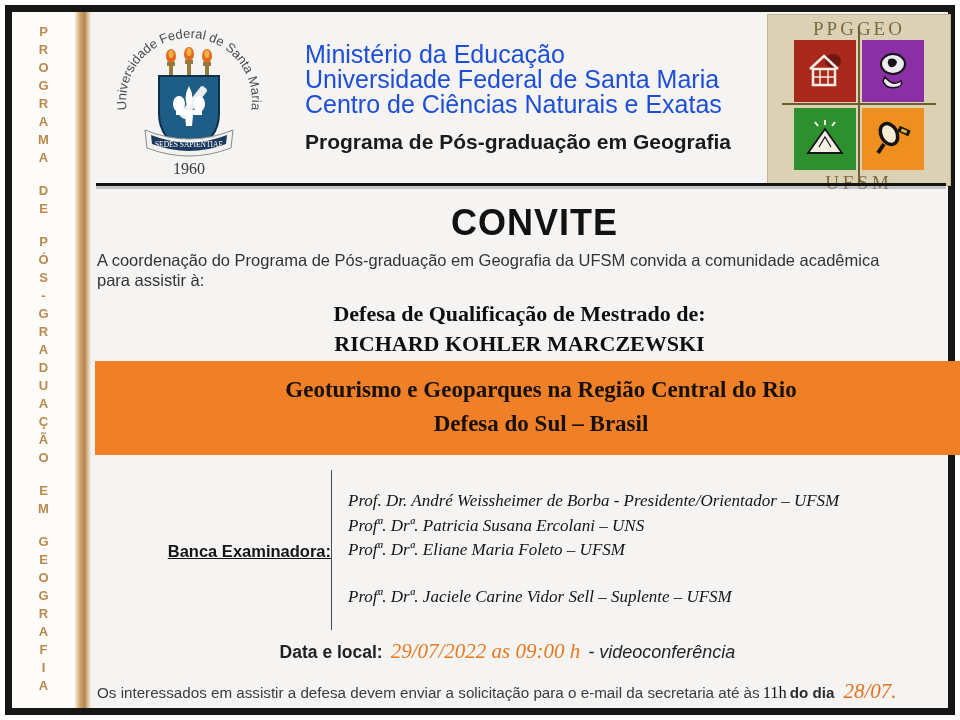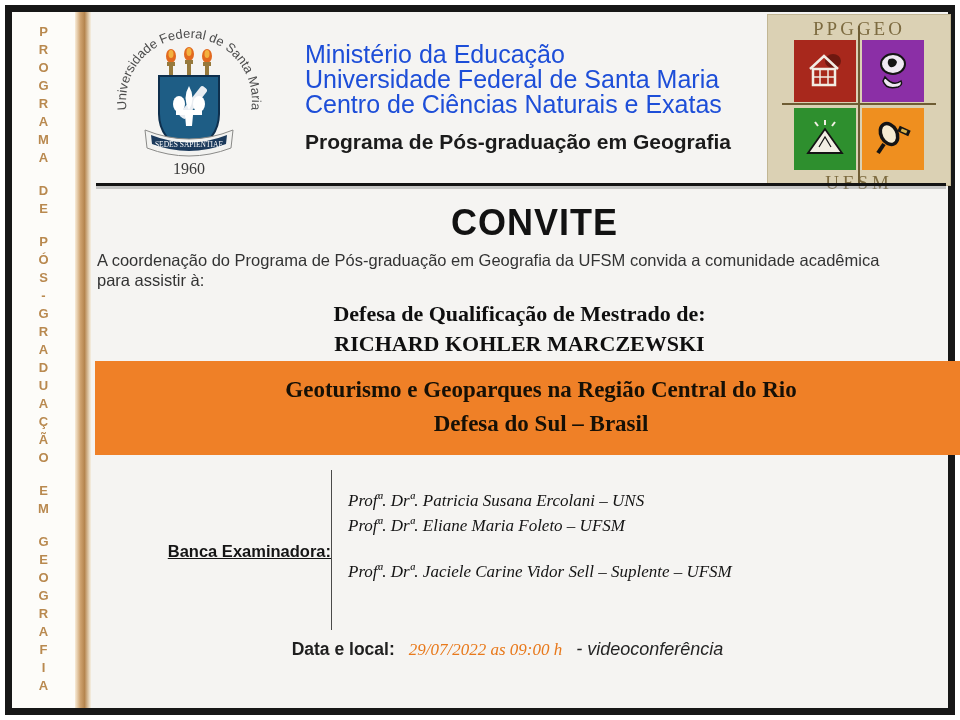"Prof. Dr. André Weissheimer de" div { html: none -> <div>Prof. Dr. André Weissheimer de Borba - Presidente/Orientador – UFSM</div> }
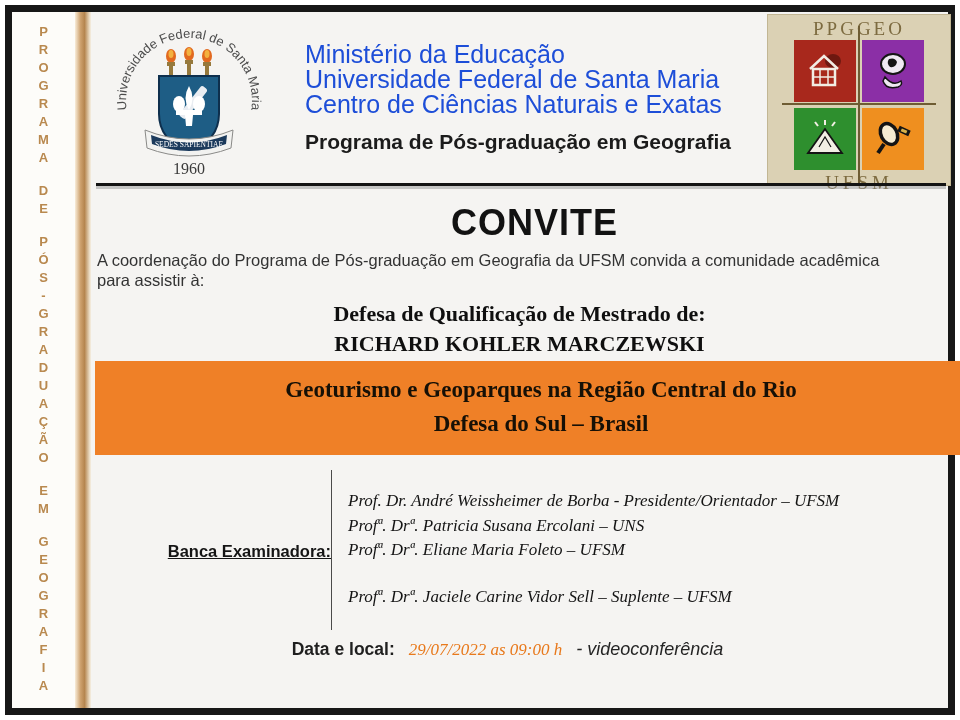"Data e local:" .schedule { gap: 14px -> 8px }
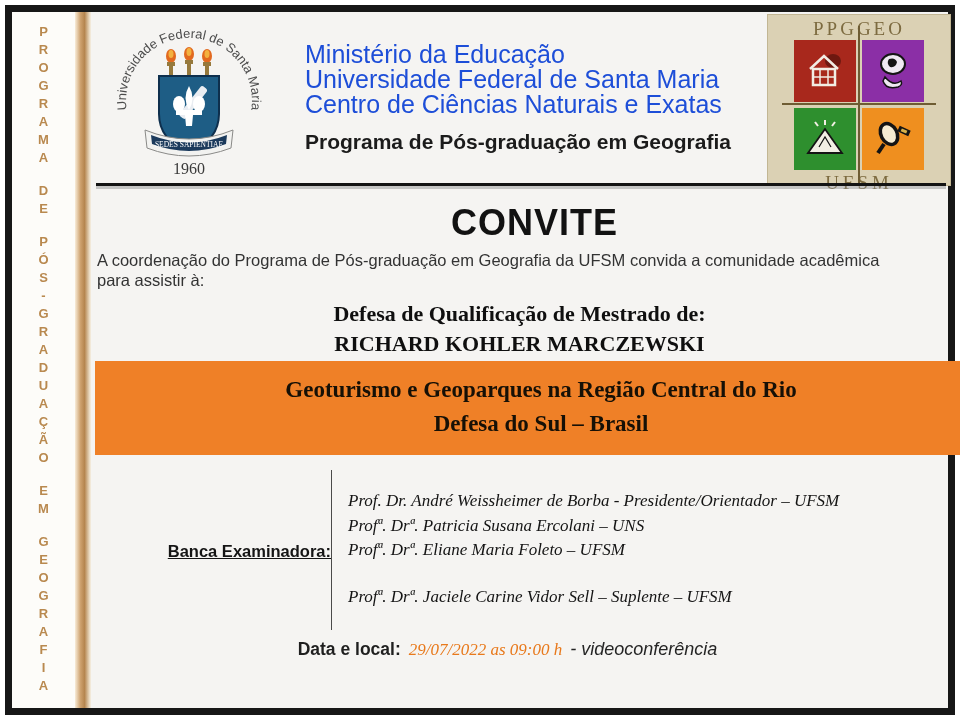"29/07/2022 as 09:00 h" .sch-date { font-size: 17px -> 21px }
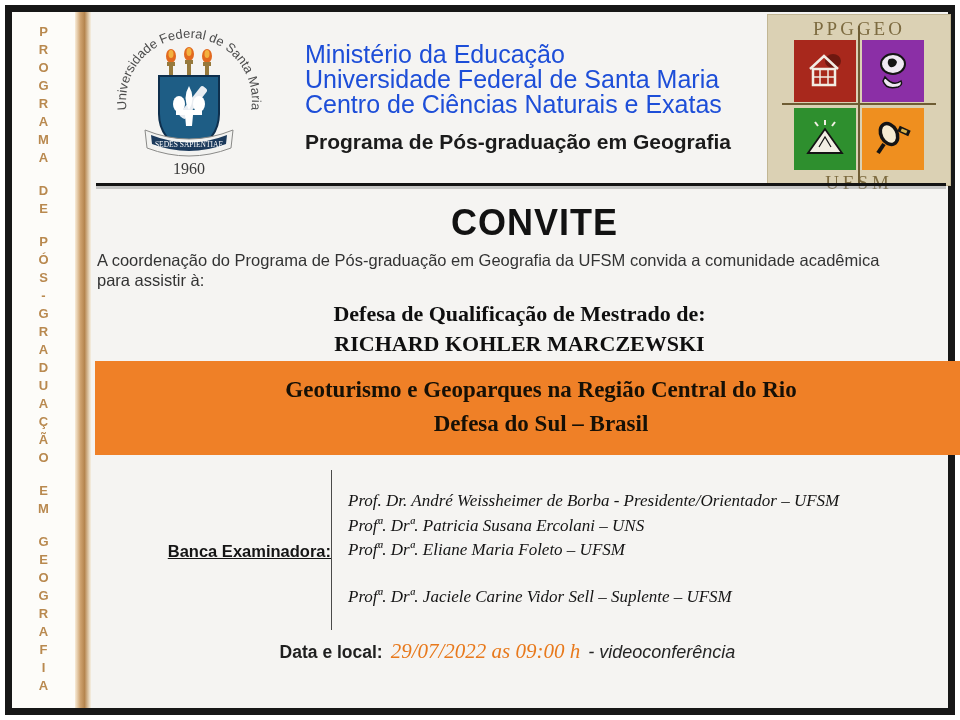"Os interessados em assistir a" div.footer { html: none -> <div> <span>Os interessados em assistir a defesa devem enviar a solicitação para o e-mail da secretaria até às</span> <span>11h</span> <span>do dia</span> <span>28/07.</span> </div> }
